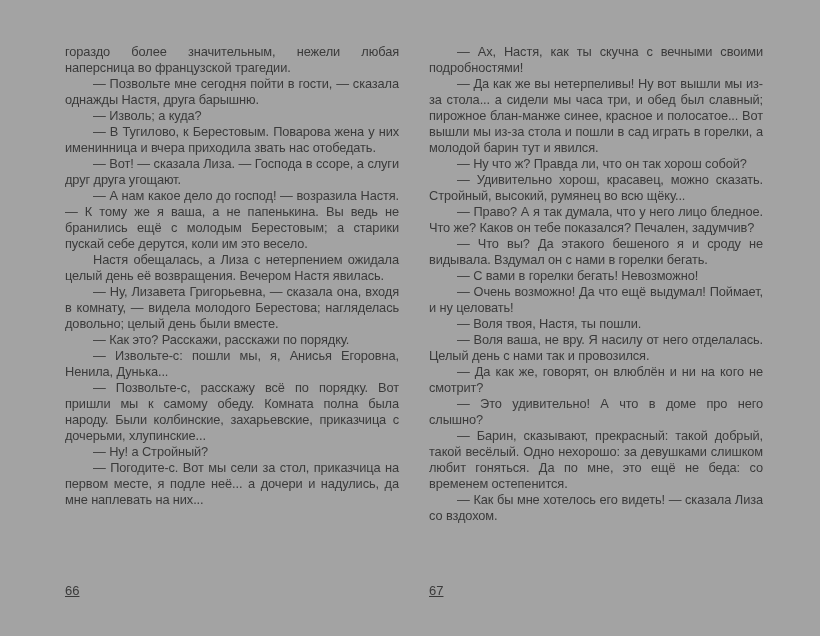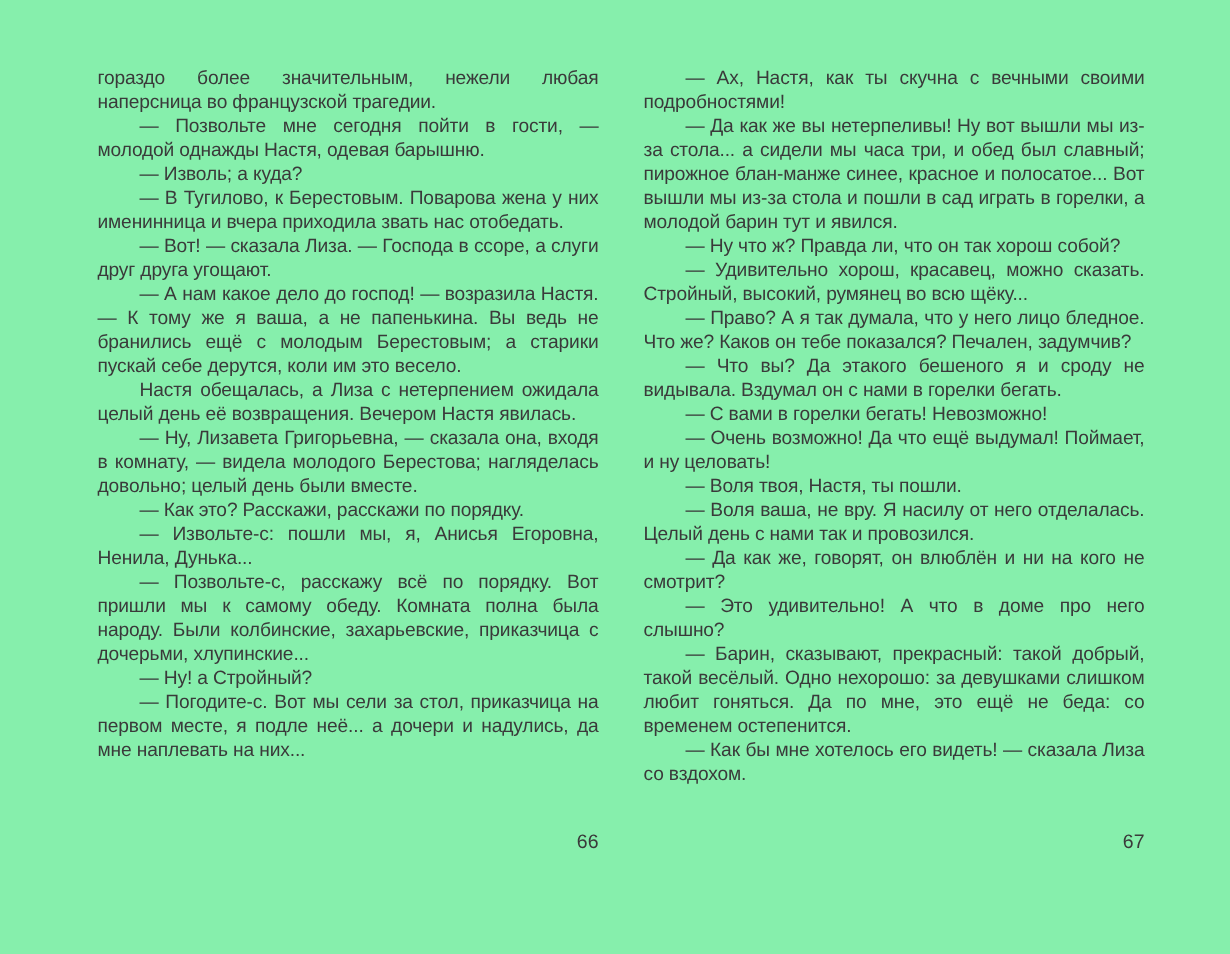"гораздо более значительным, нежели любая" .spread { background: #86efac -> #a3a3a3 }
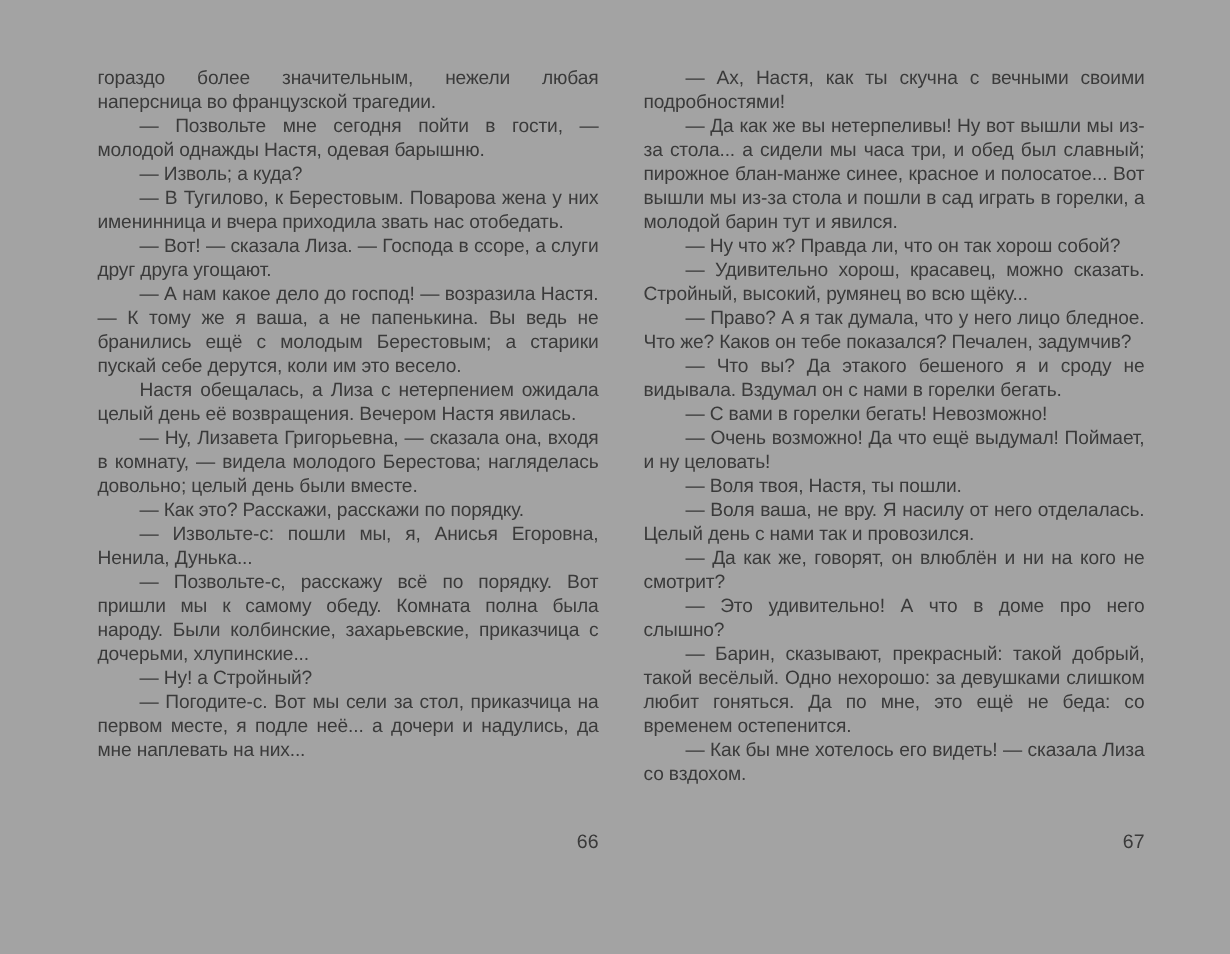"— Позвольте мне сегодня пойти" p.para { text: молодой однажды Настя, одевая -> сказала однажды Настя, друга }
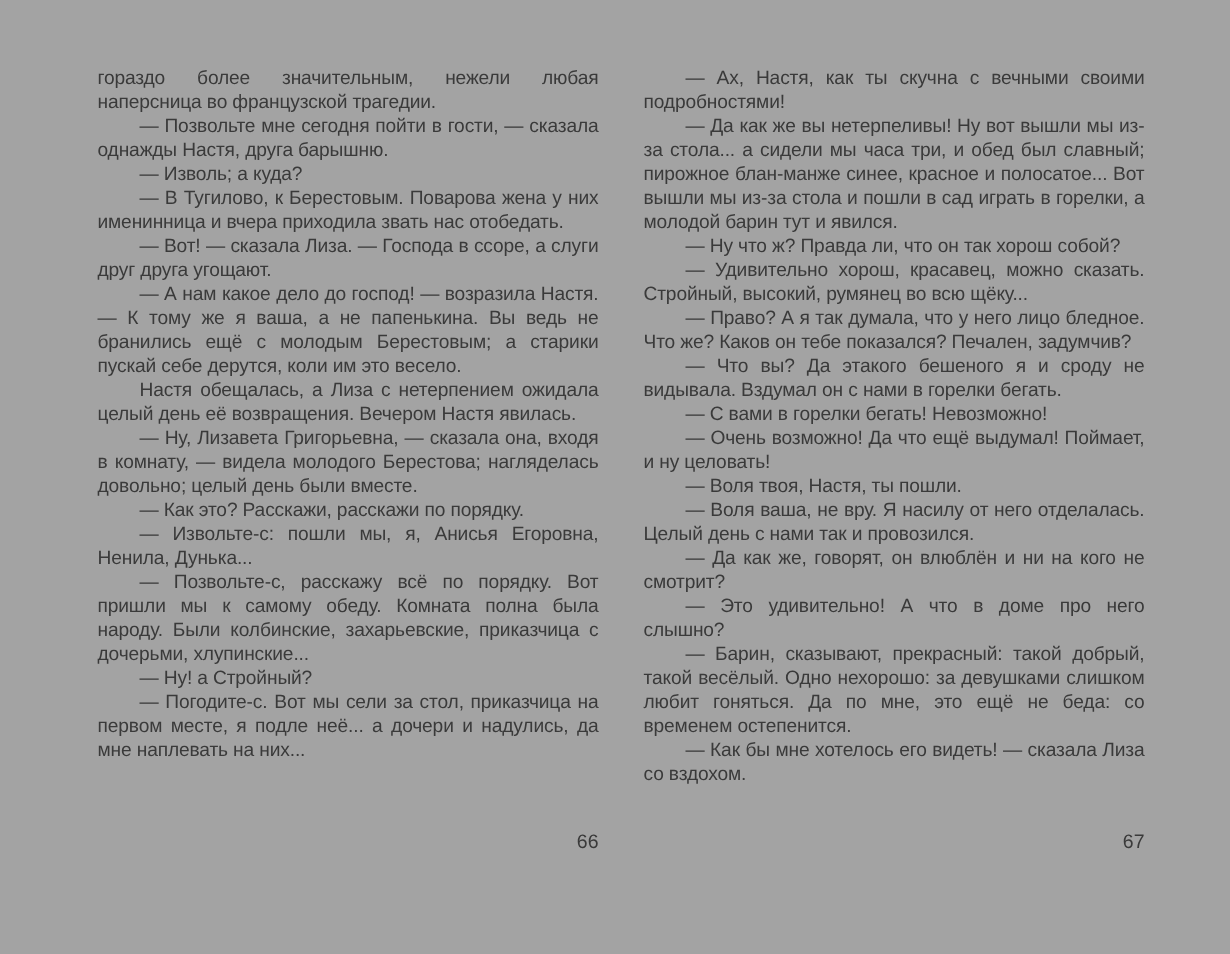"66" .page-number { text-align: right -> left; text-decoration: none -> underline; top: 553px -> 583px }
